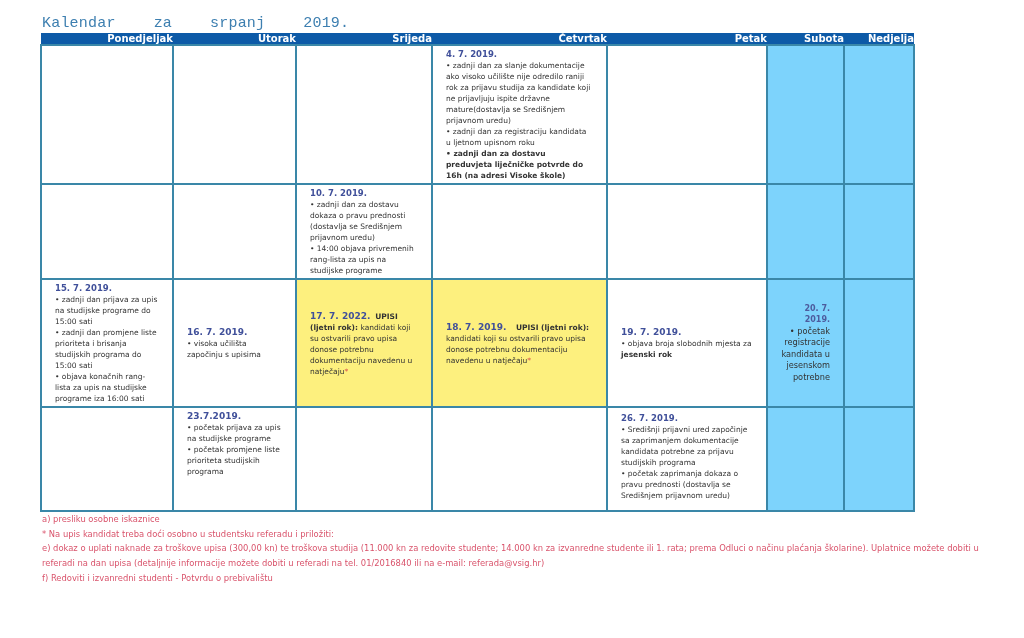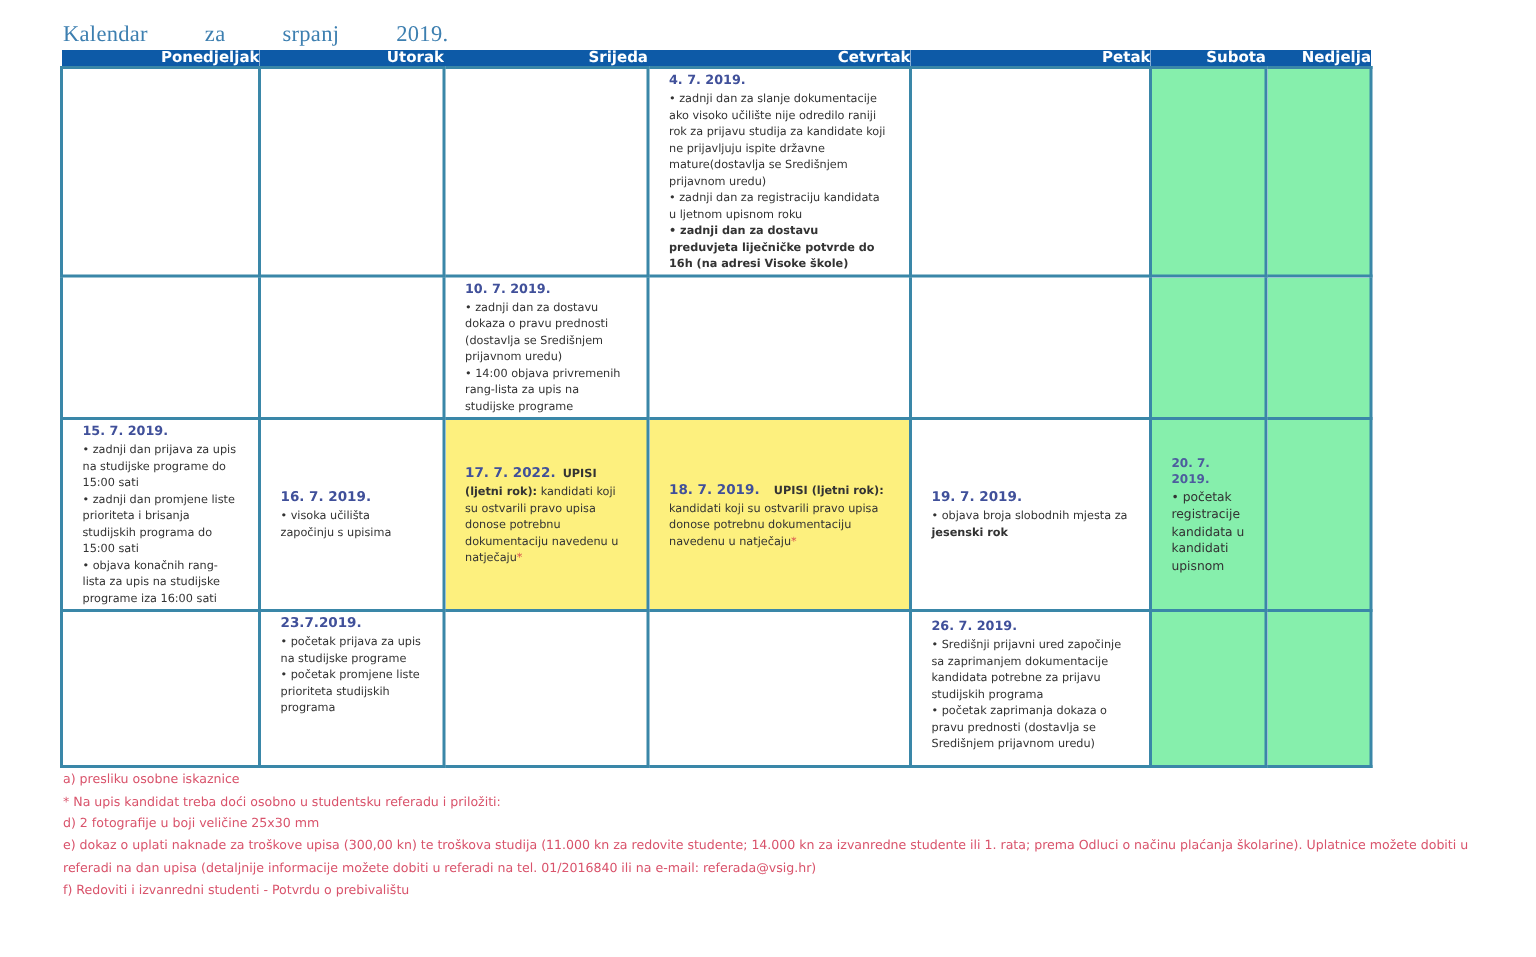"Kalendar za srpanj 2019." .title { font-family: Liberation Serif, serif -> Liberation Mono, monospace }
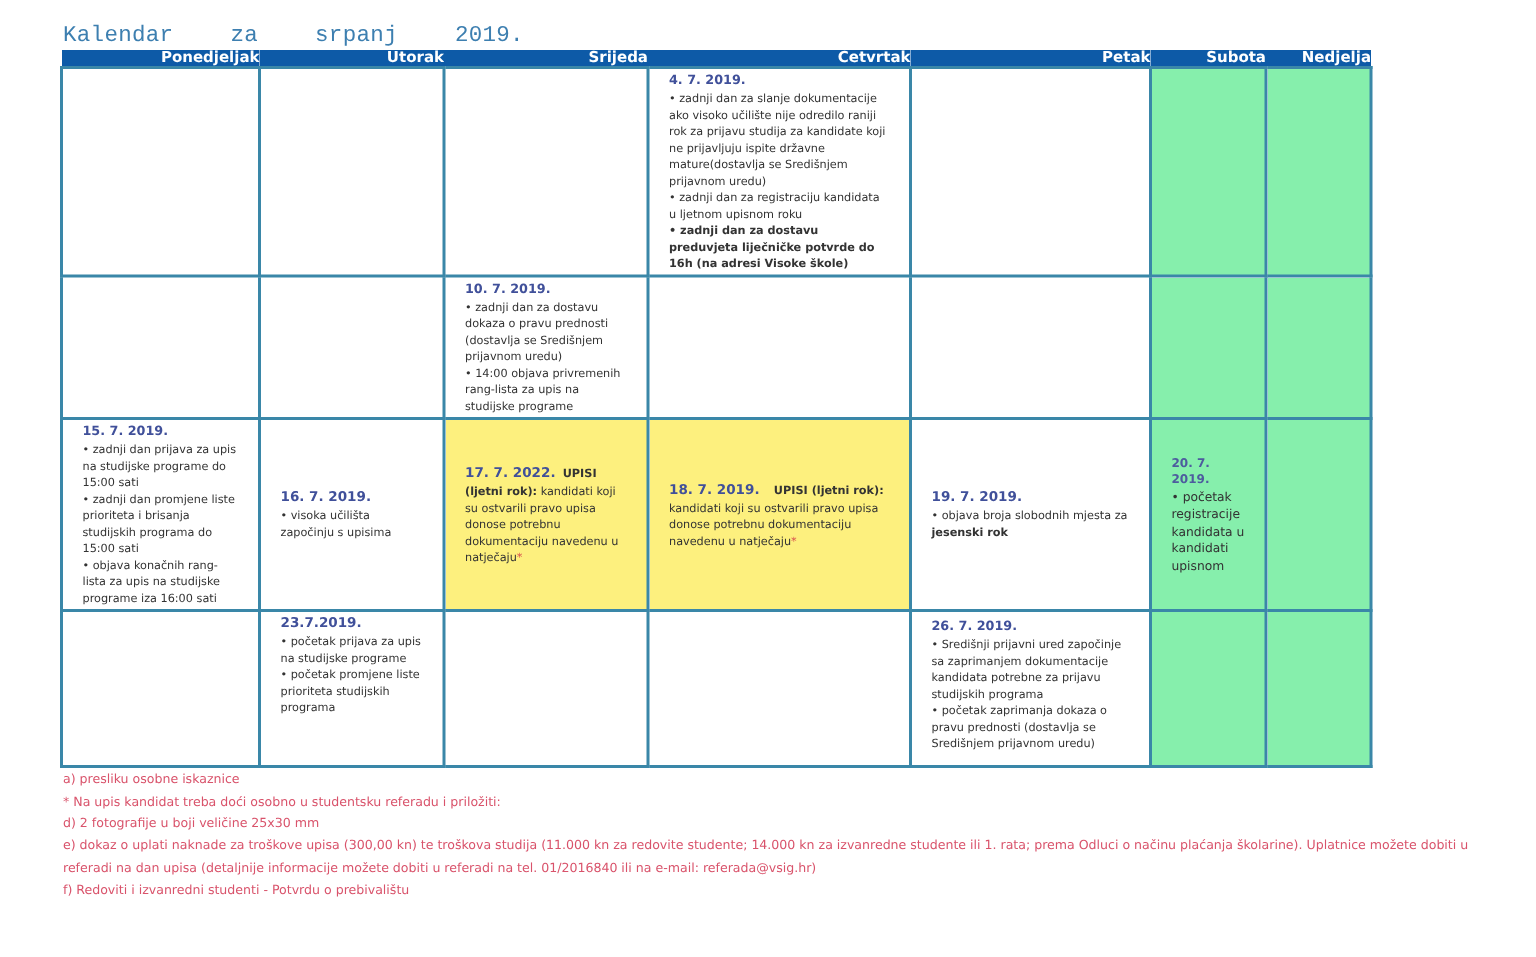"20. 7. 2019." td.weekend { background: #86efac -> #7dd3fc; text-align: none -> right }
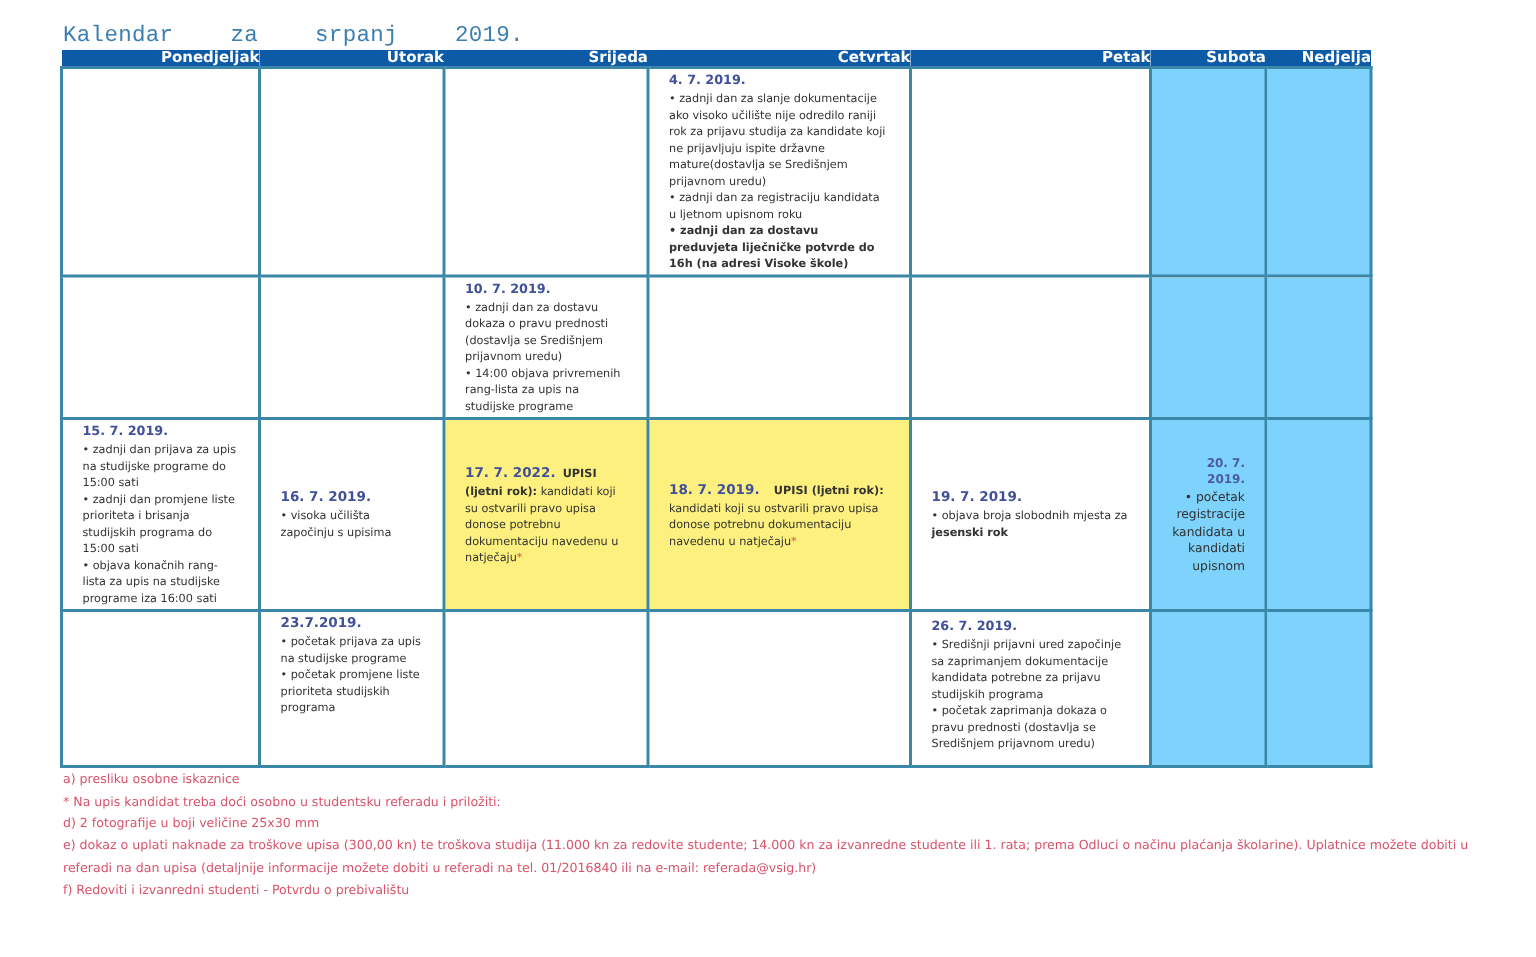"• početak registracije kandidata u" div { text: kandidati upisnom -> jesenskom potrebne }
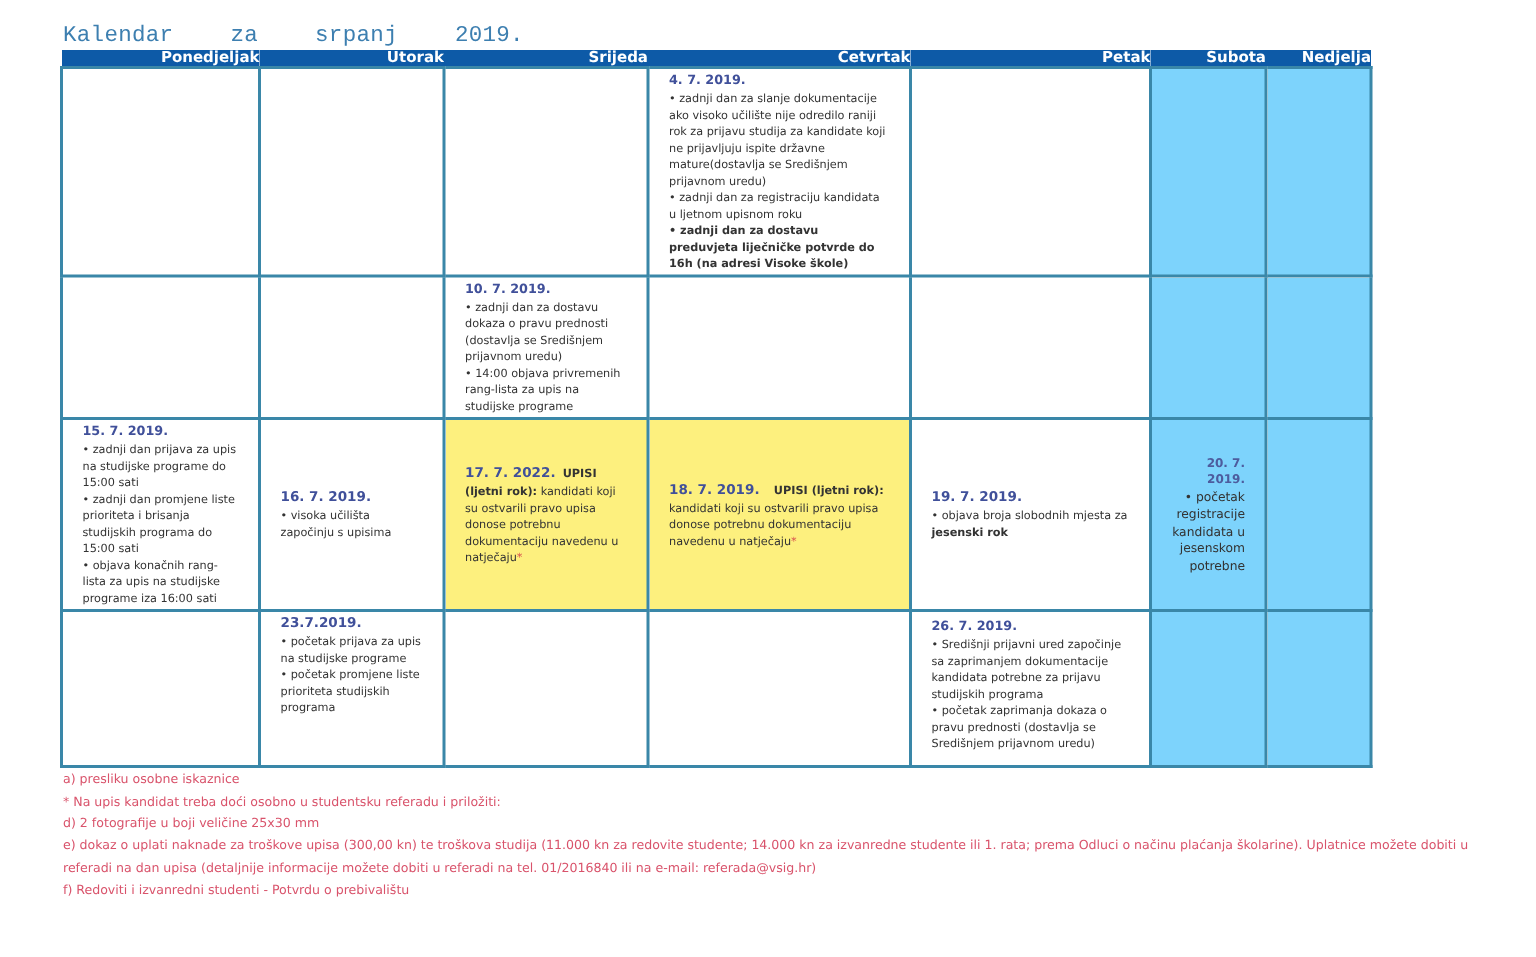"d) 2 fotografije u boji" div { html: <div>d) 2 fotografije u boji veličine 25x30 mm</div> -> none }
